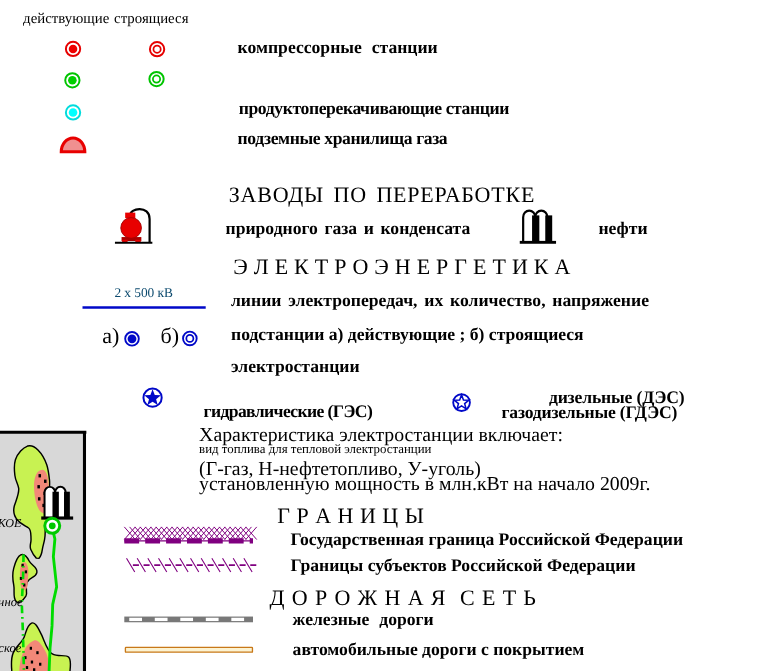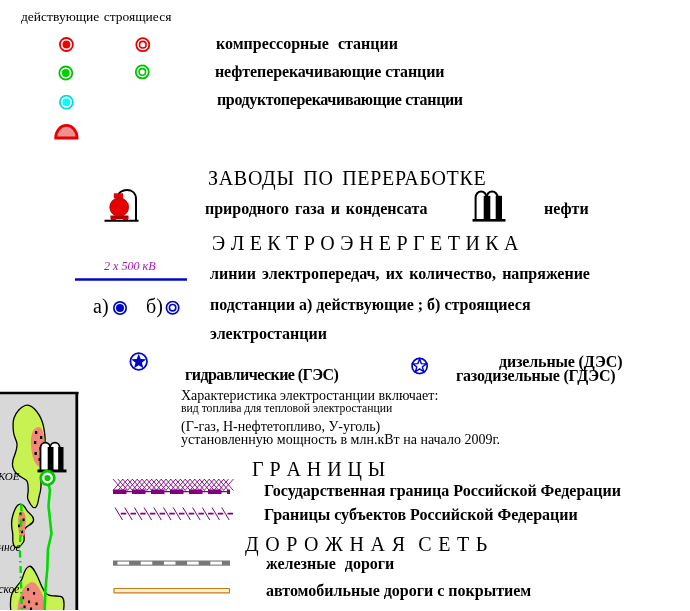"нефтеперекачивающие станции" span.t { html: <span>нефтеперекачивающие станции</span> -> none }
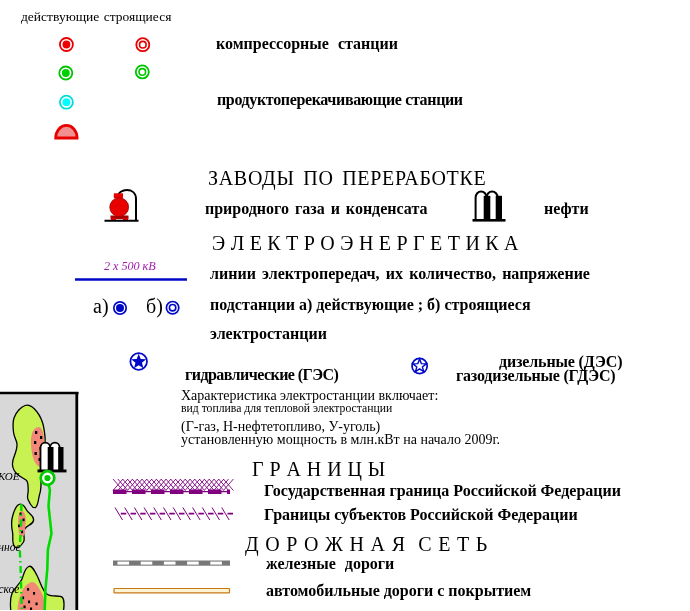"подземные хранилища газа" span.t { html: none -> <span>подземные хранилища газа</span> }
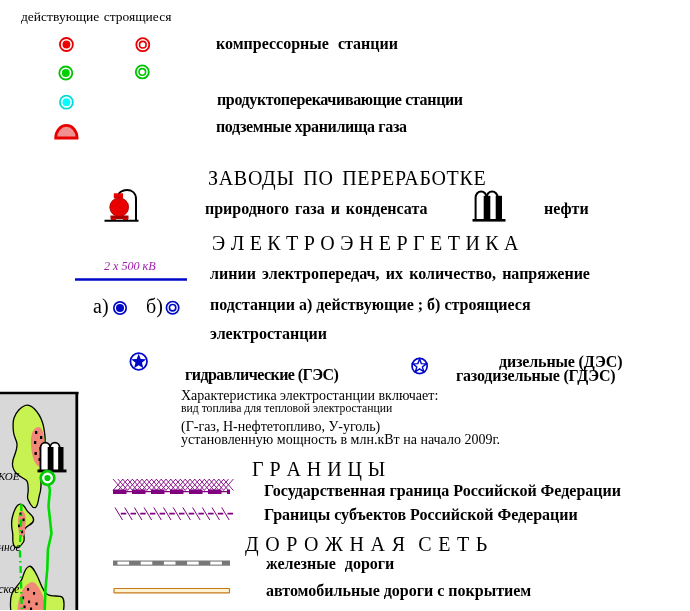"2 х 500 кВ" span.t { color: #a21caf -> #0c4a6e; font-style: italic -> none }
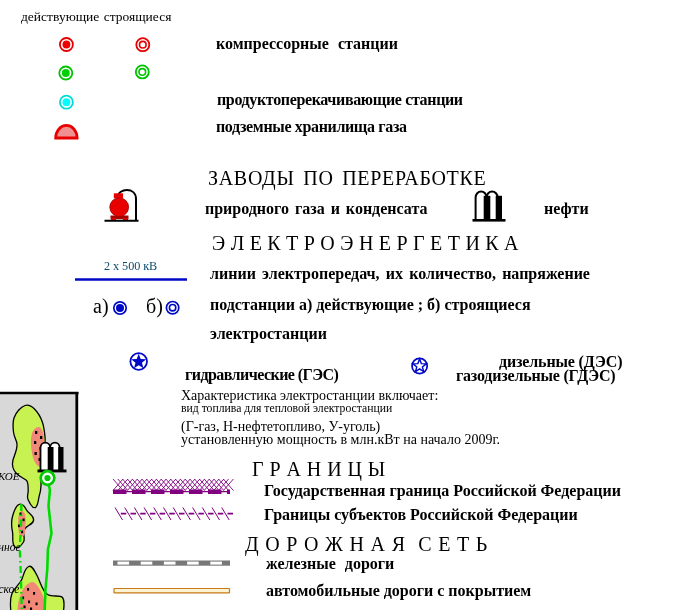"Характеристика электростанции включает:" .s { font-size: 14px -> 18px }
